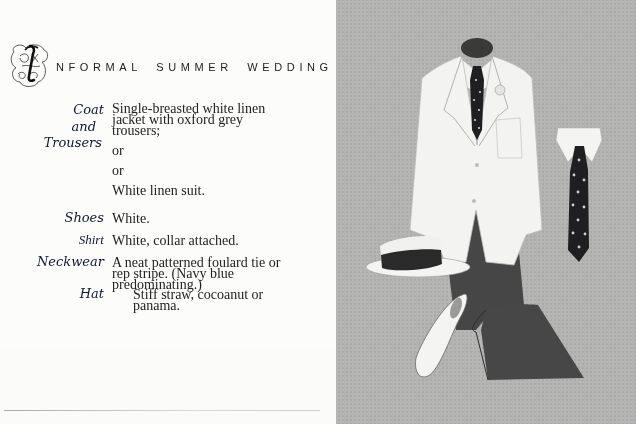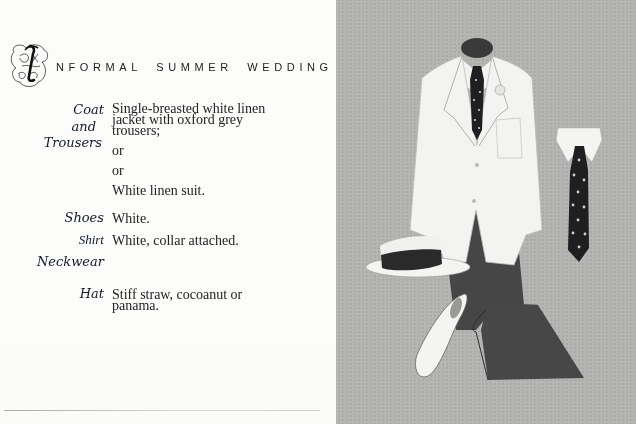"A neat patterned foulard tie" div.desc { html: none -> <div> <p>A neat patterned foulard tie or rep stripe. (Navy blue predominating.)</p> </div> }
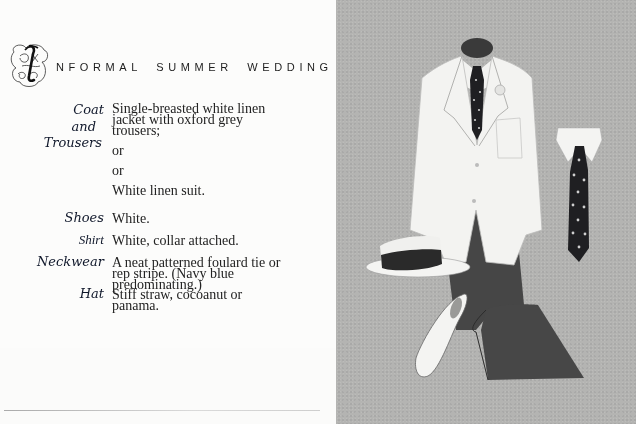"Hat" div.entry { padding-left: none -> 21px }
